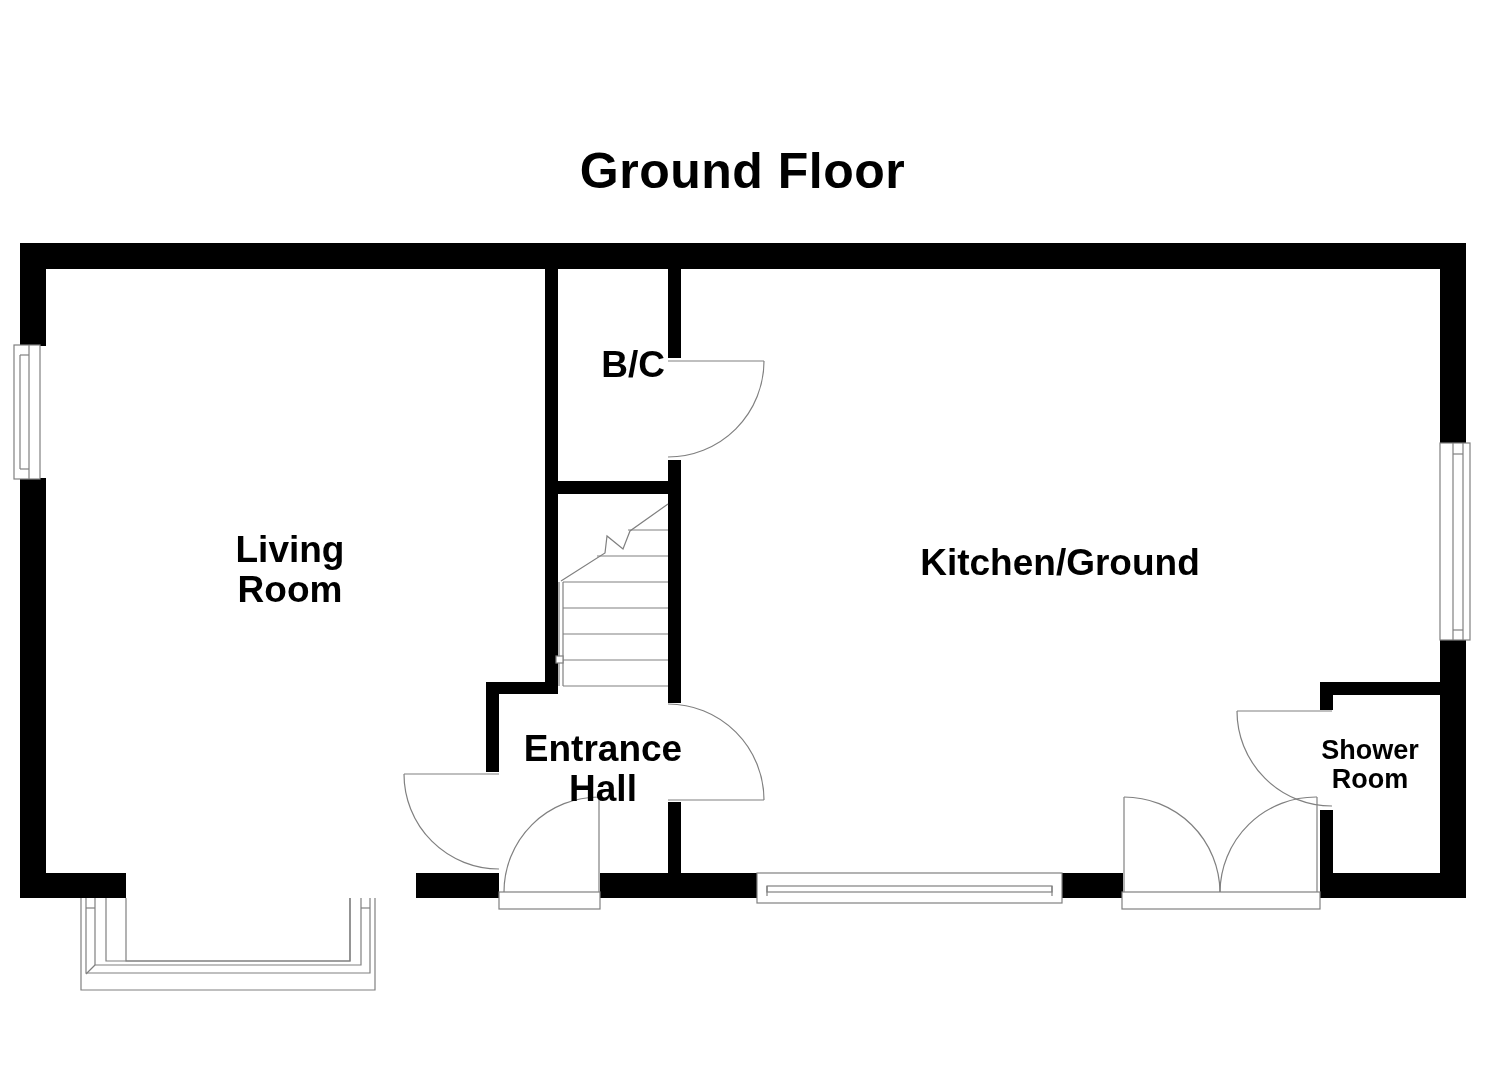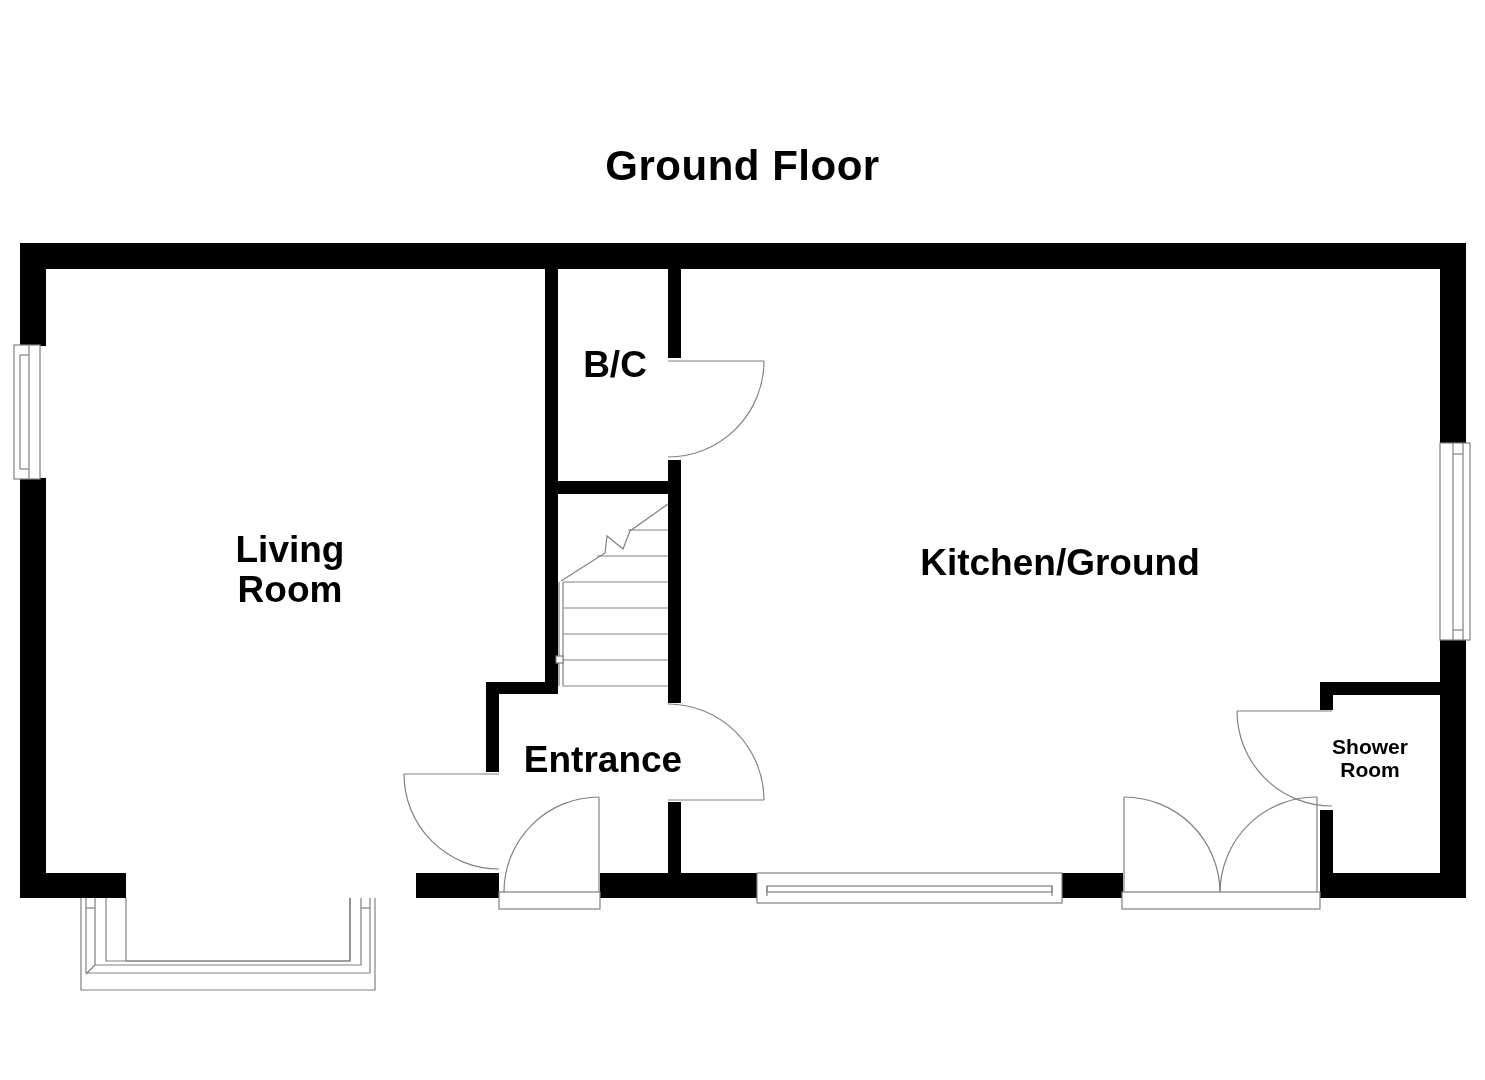"Ground Floor" .title { font-size: 42px -> 50px }
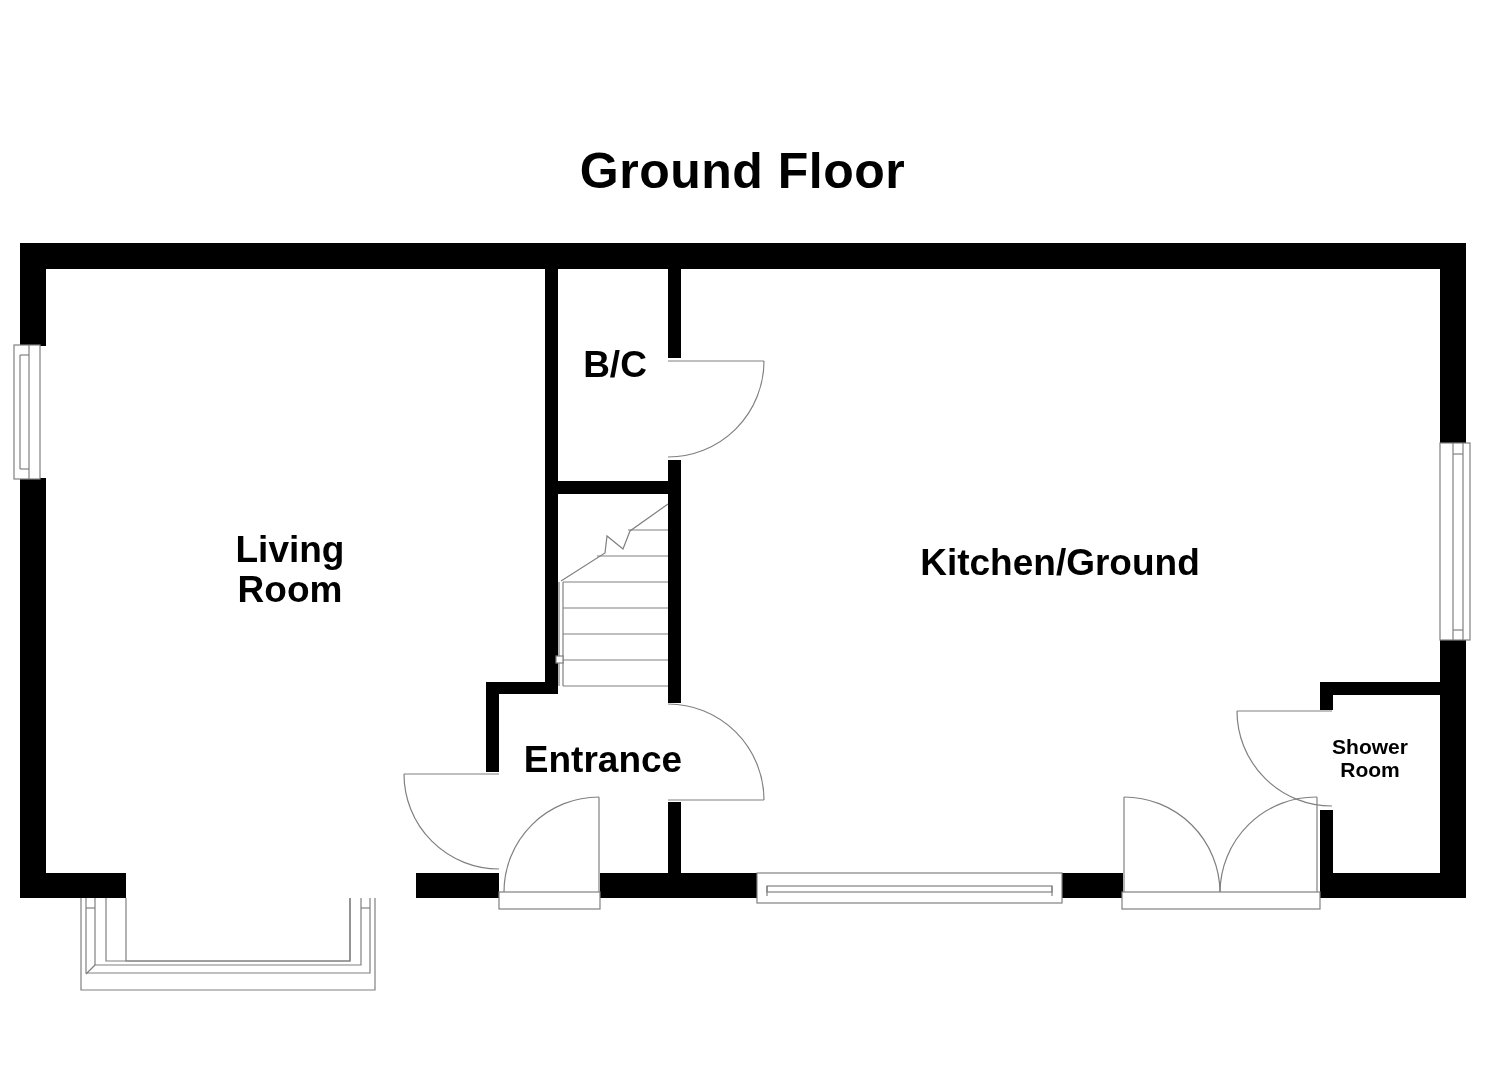"B/C" div.label { text-align: none -> right }
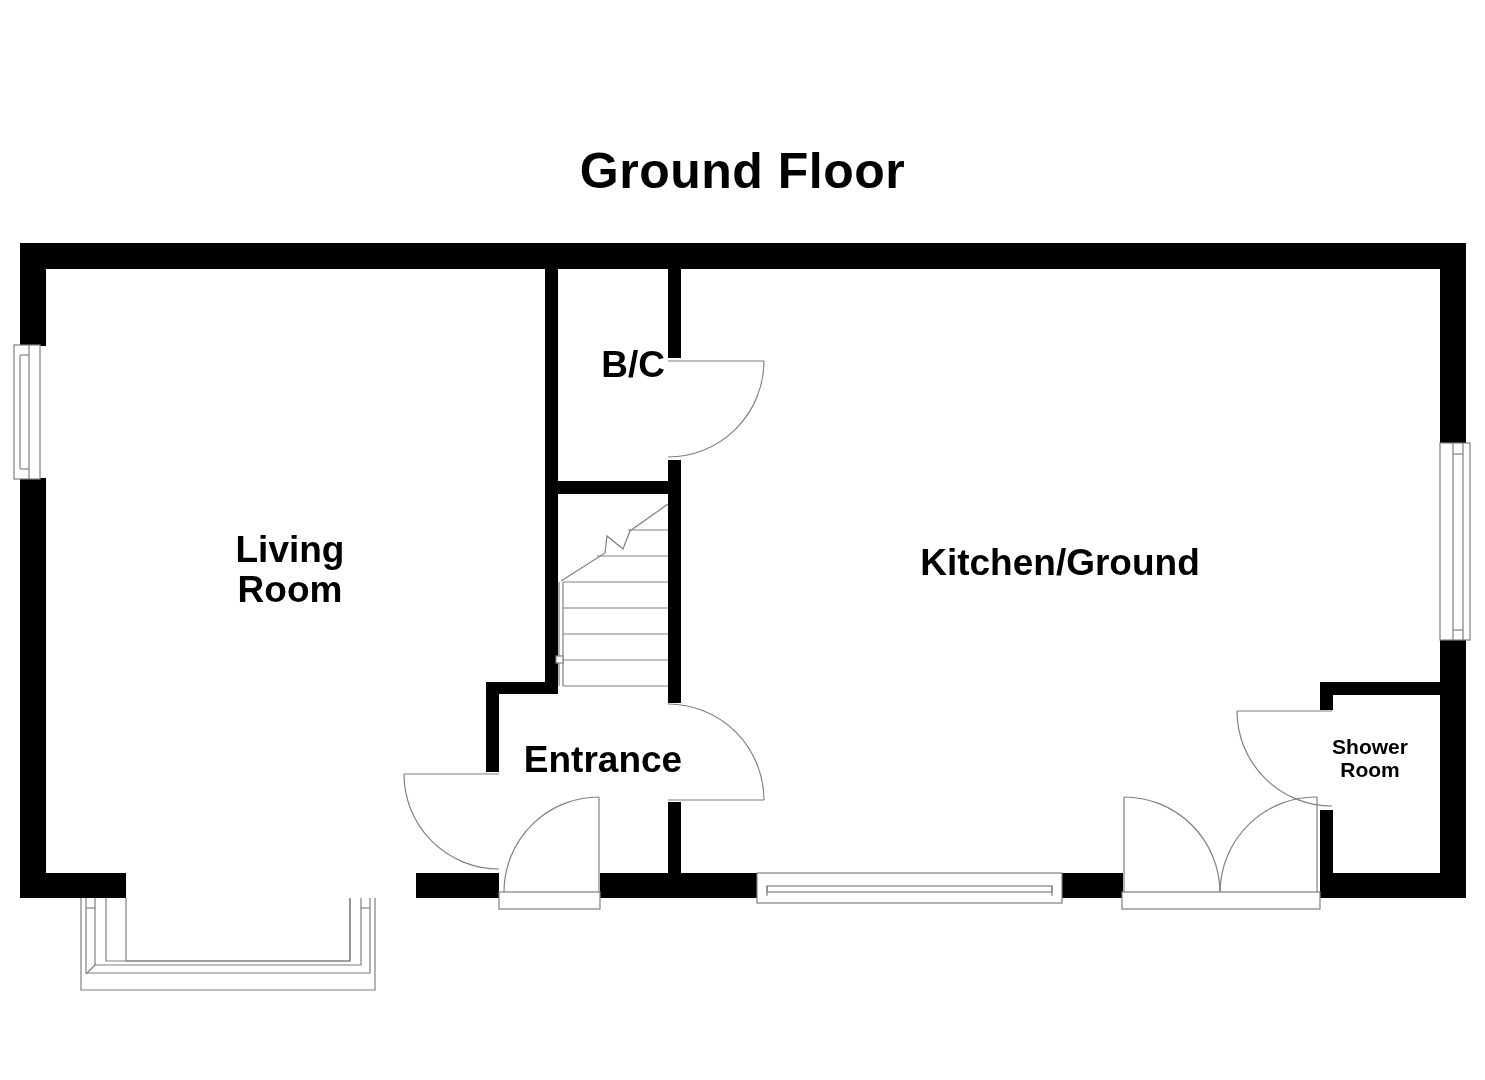"Entrance" div.label { margin-top: 11px -> none }
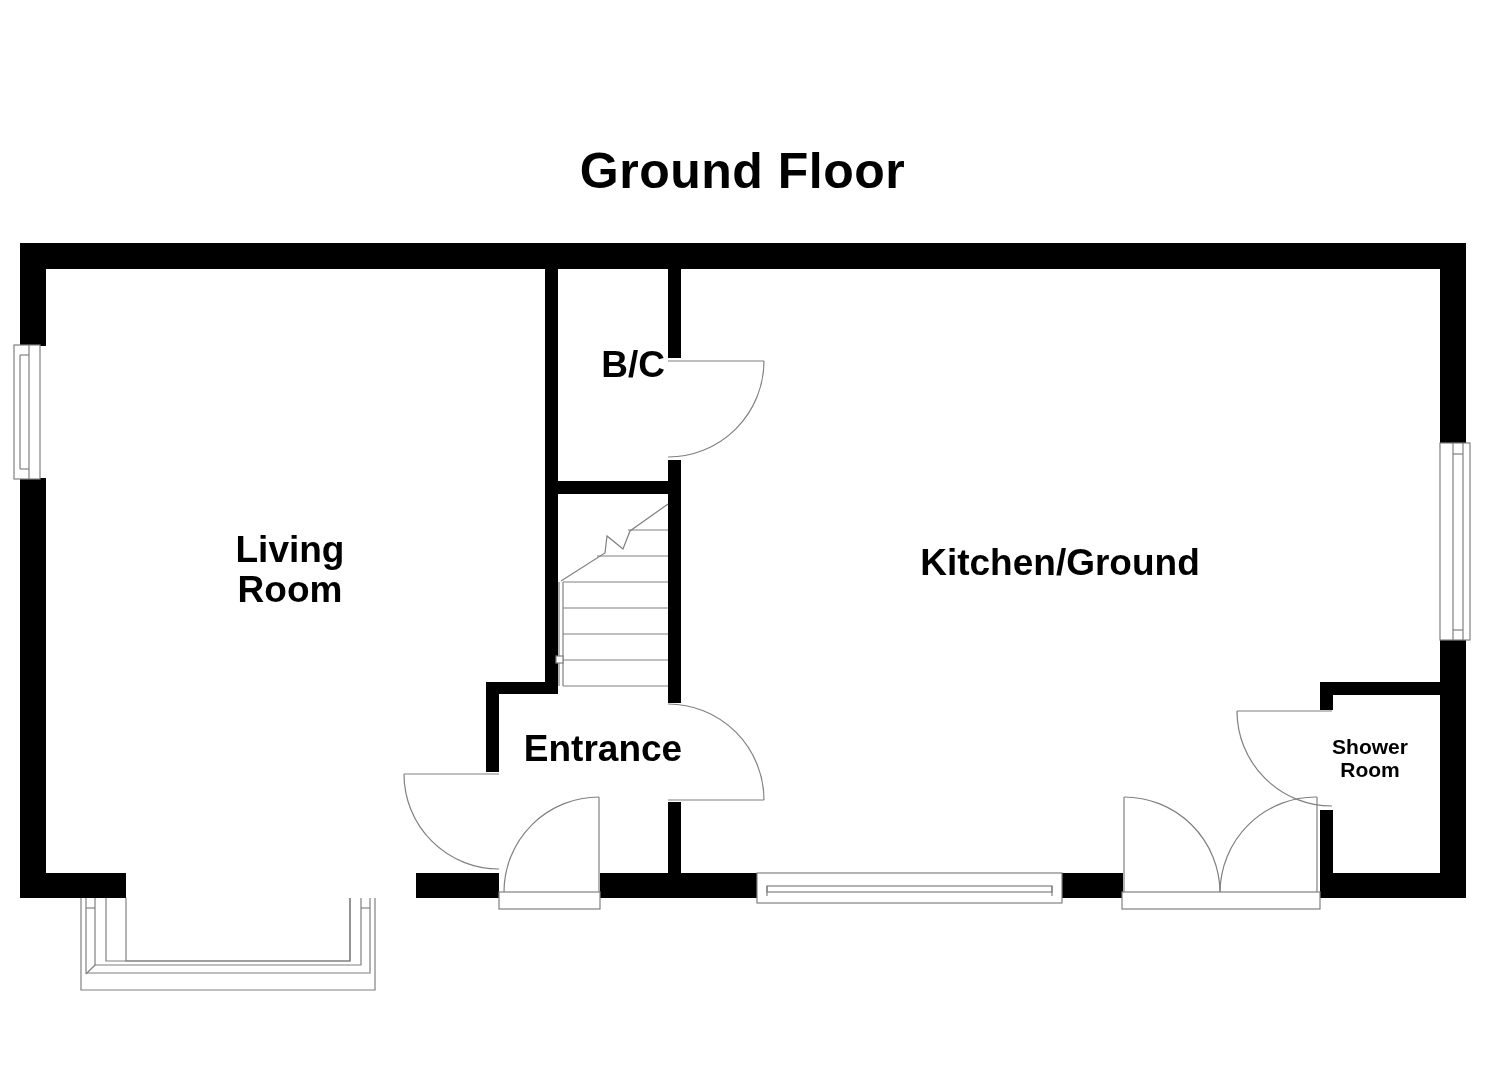"Shower" .lbl-sm { font-size: 21px -> 27px }
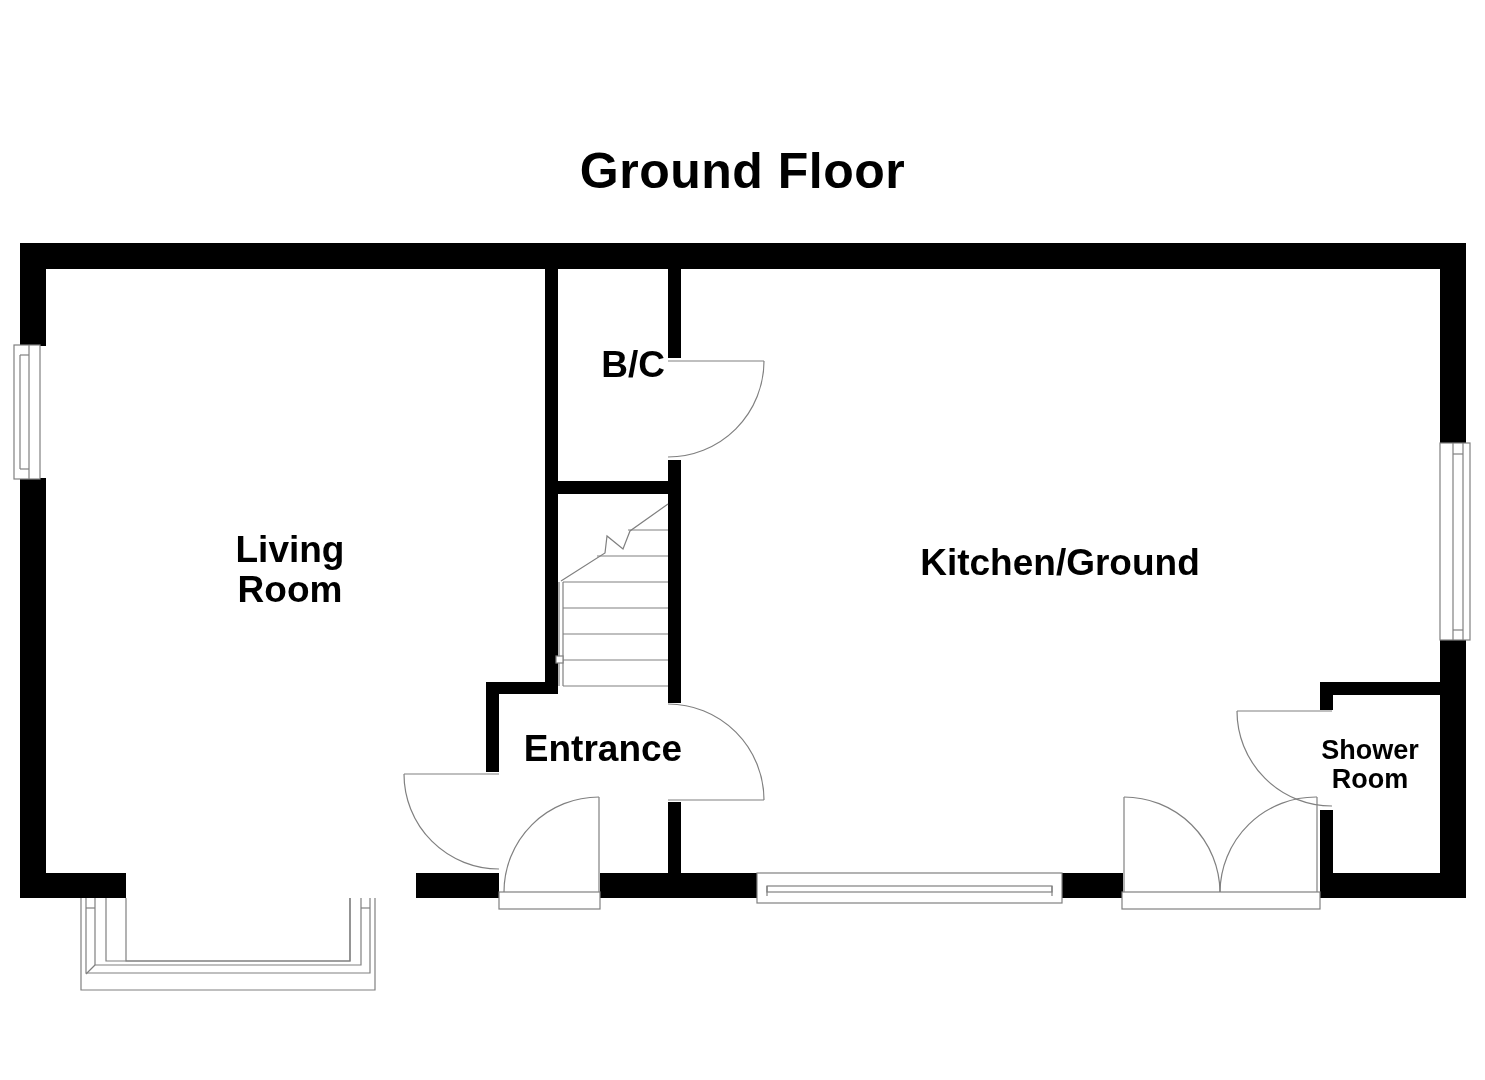"Hall" div { html: none -> <div>Hall</div> }
